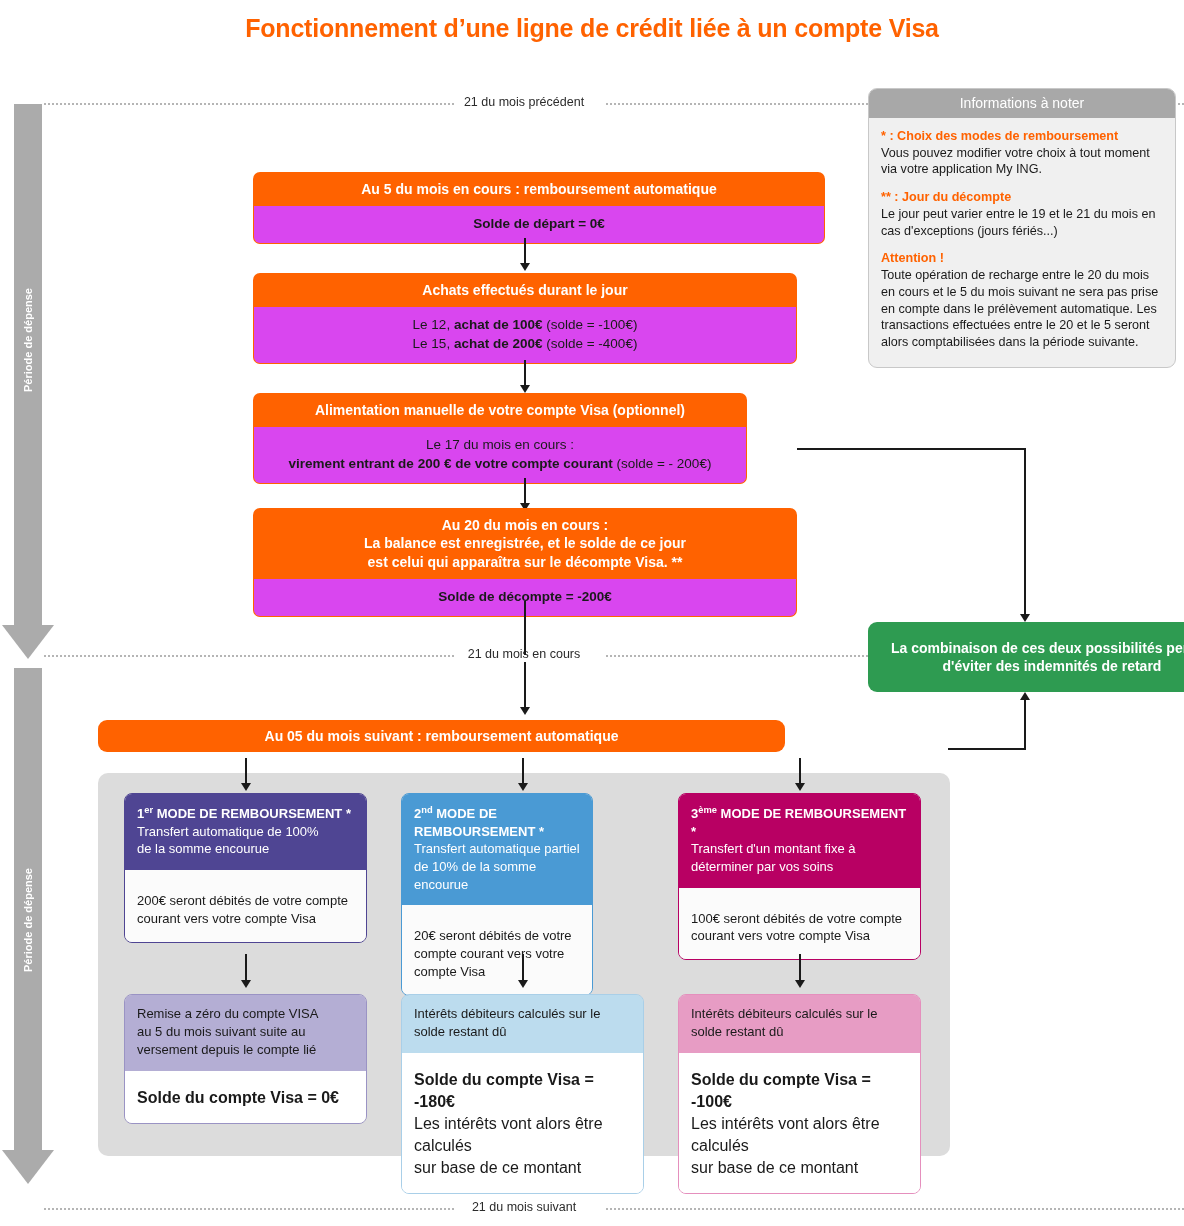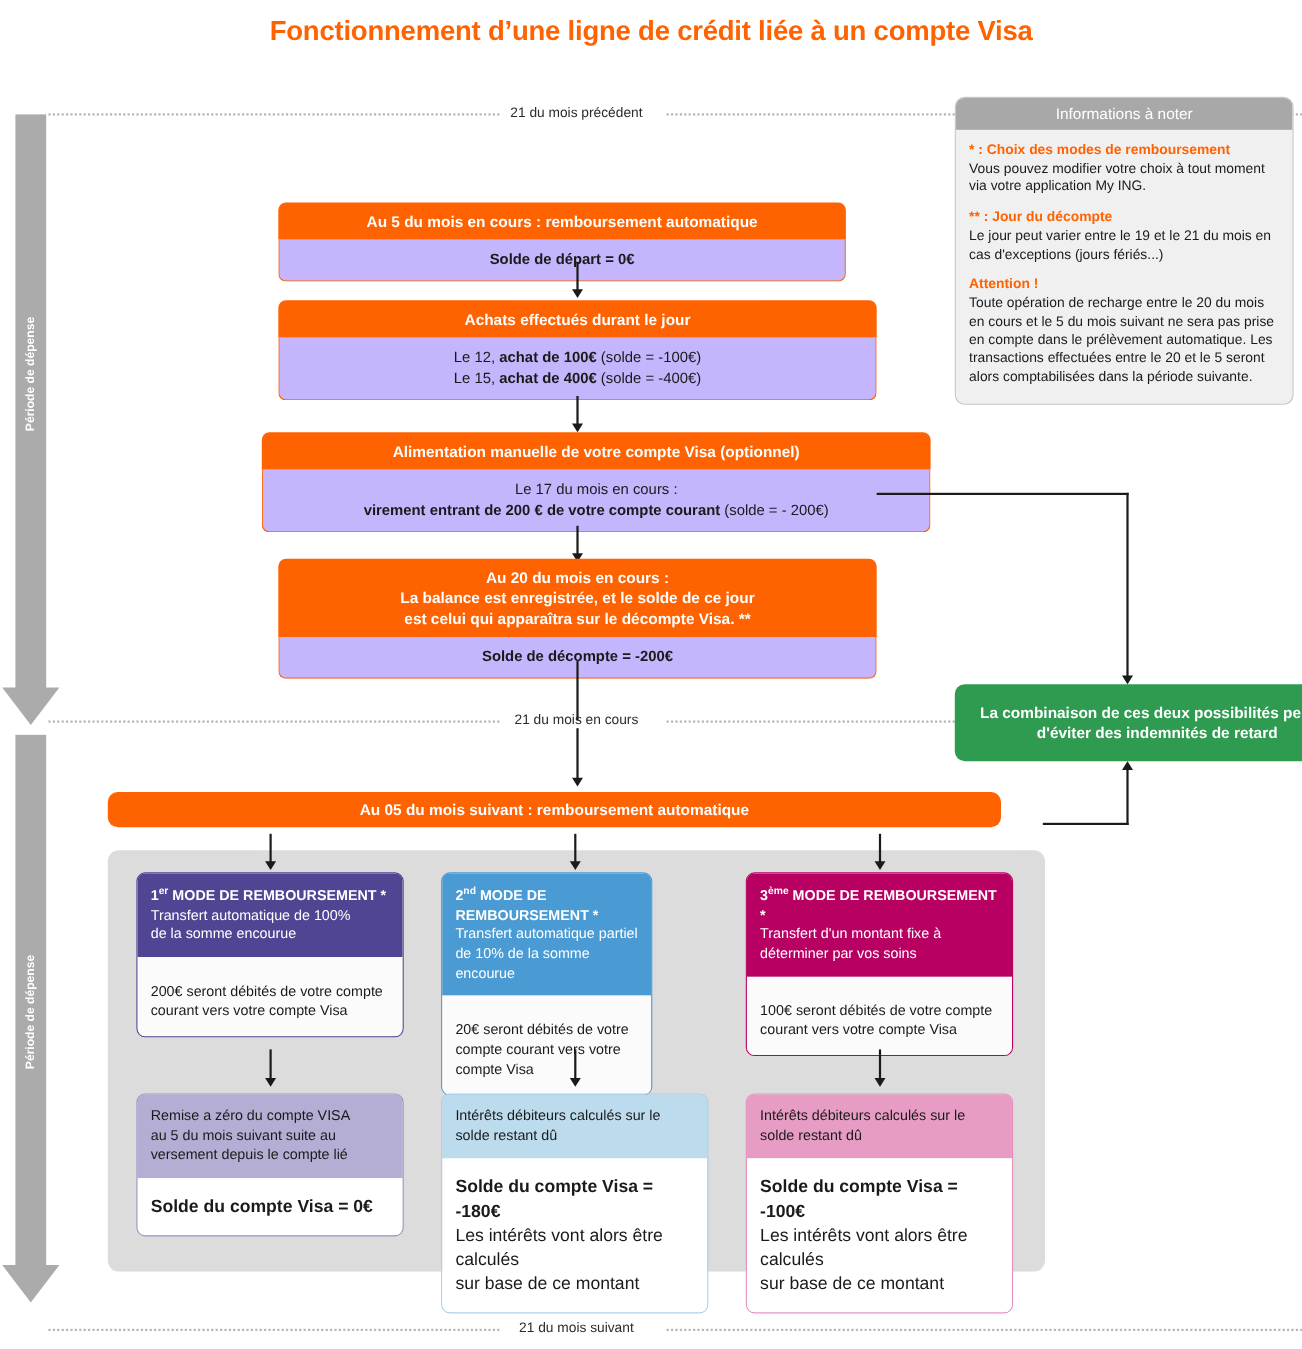"Au 5 du mois en" div.card { margin-top: 12px -> none; width: 516px -> 572px }
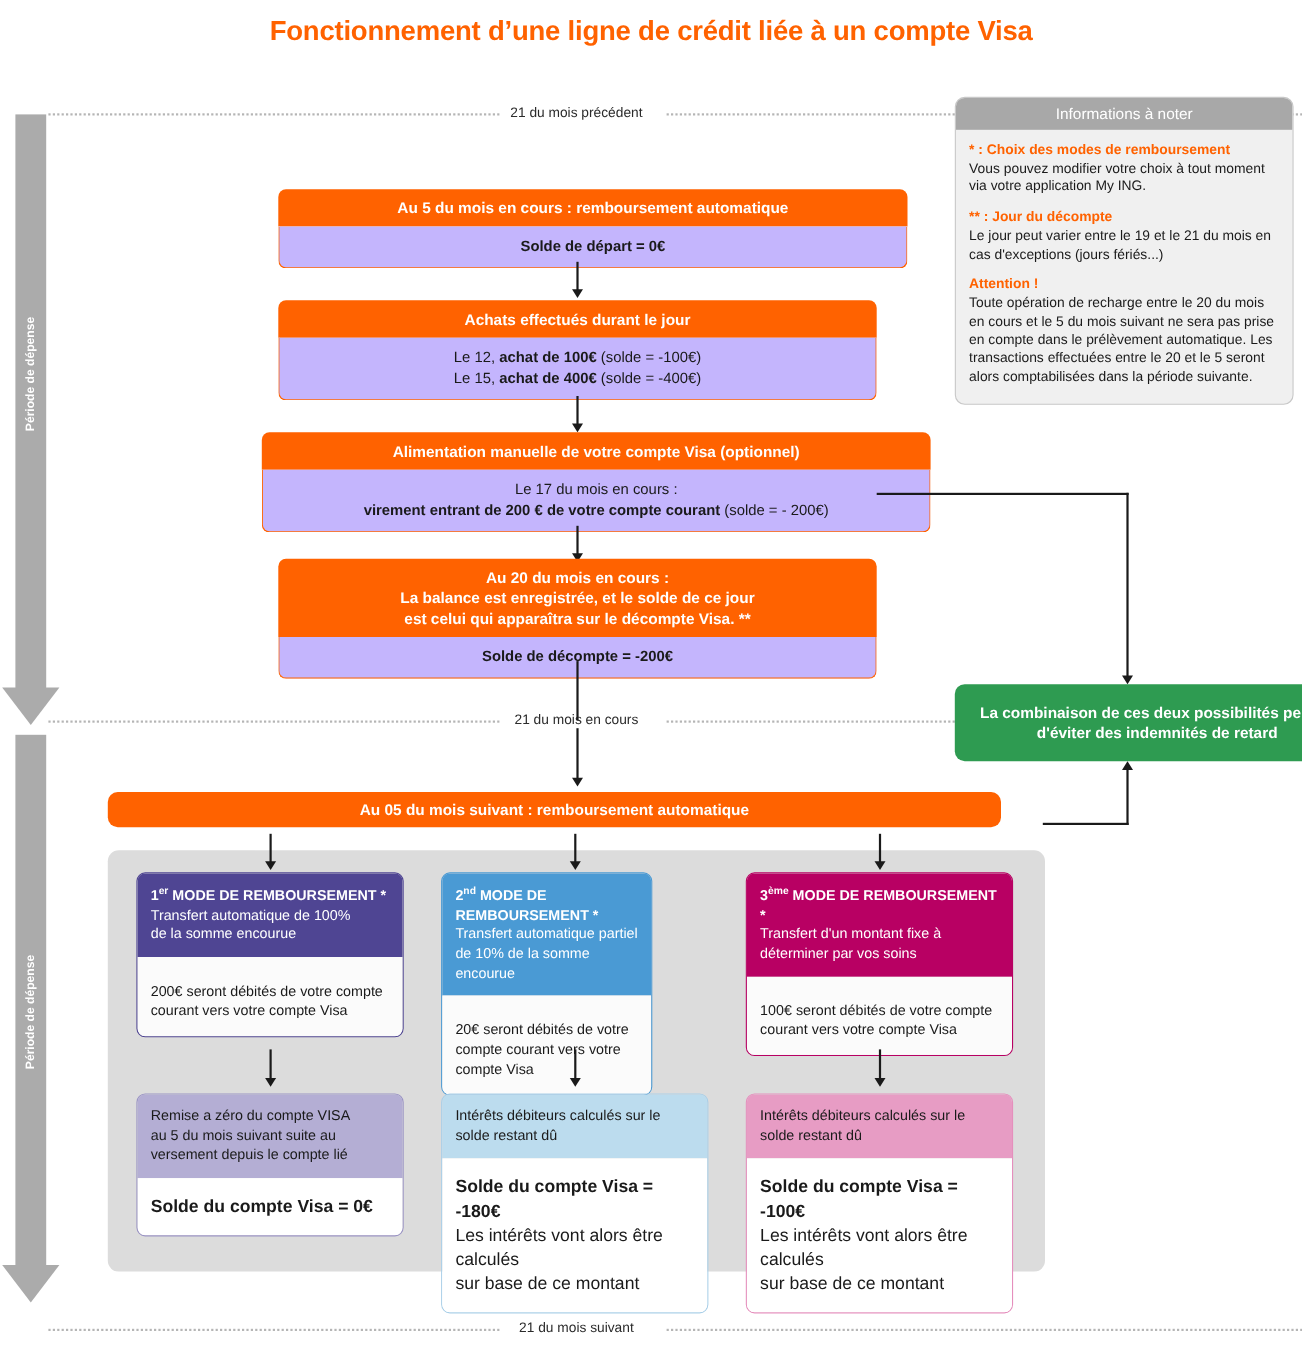"Solde de départ = 0€" .card .body { background: #c4b5fd -> #d946ef }
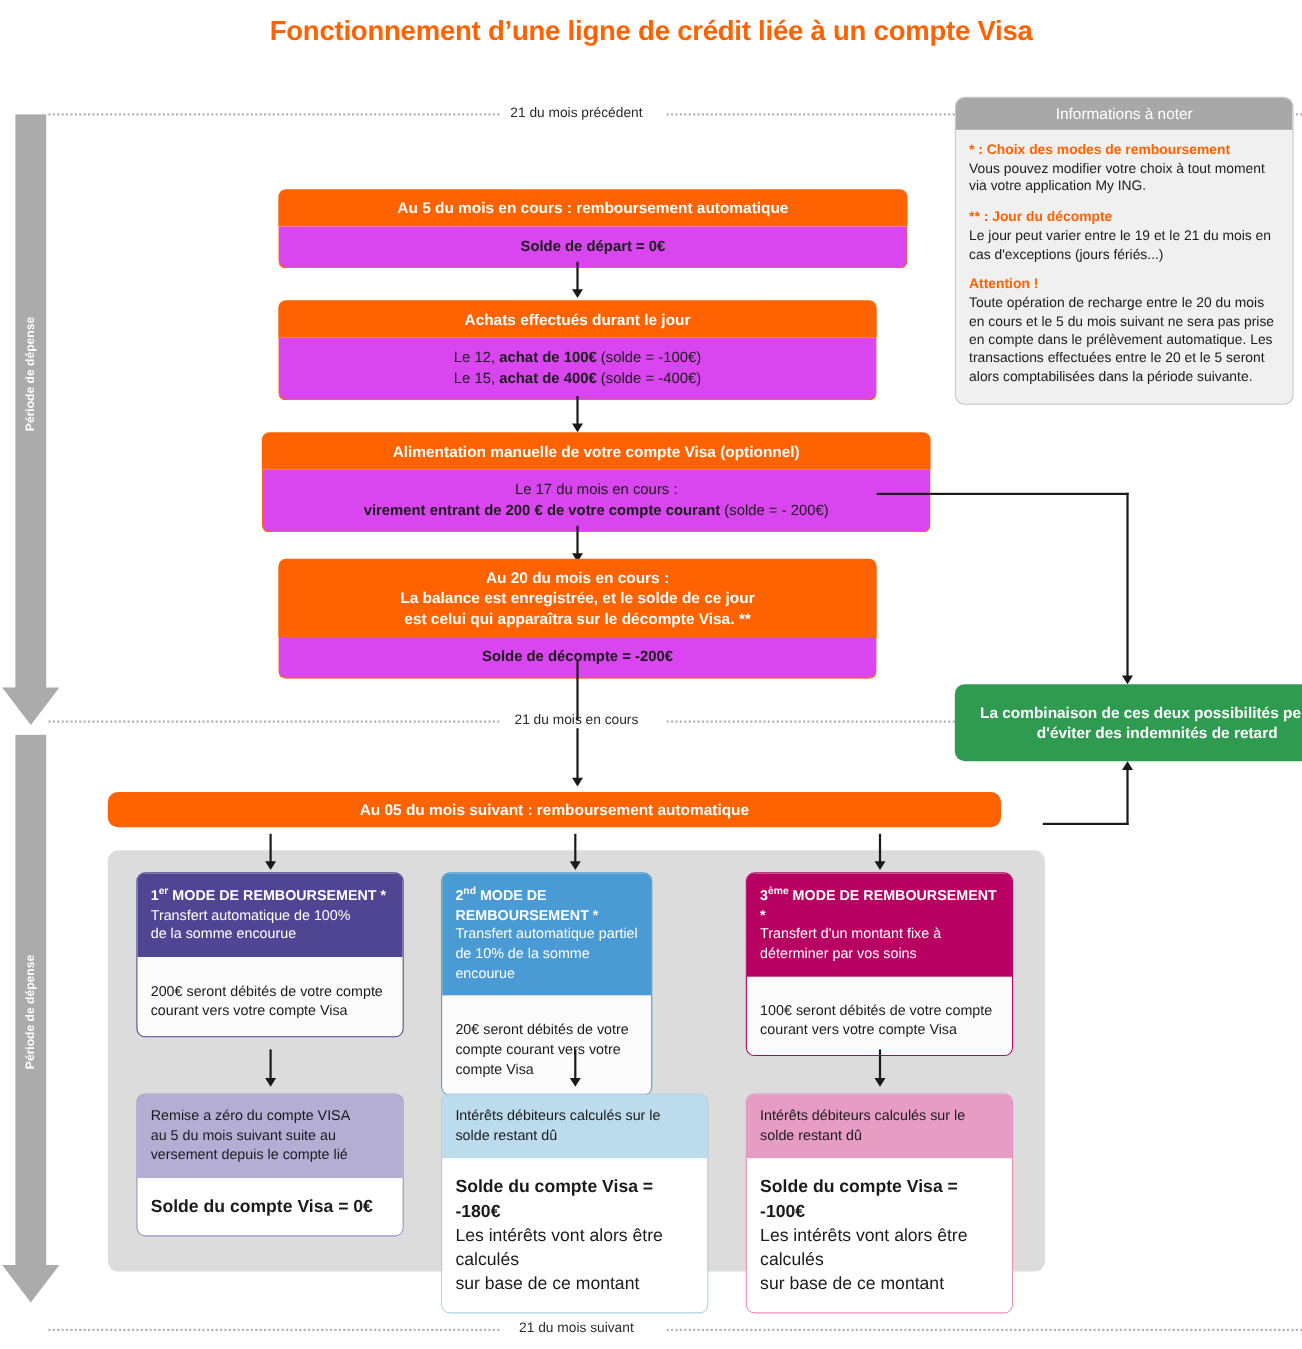"achat de 400€" b { text: 400€ -> 200€ }
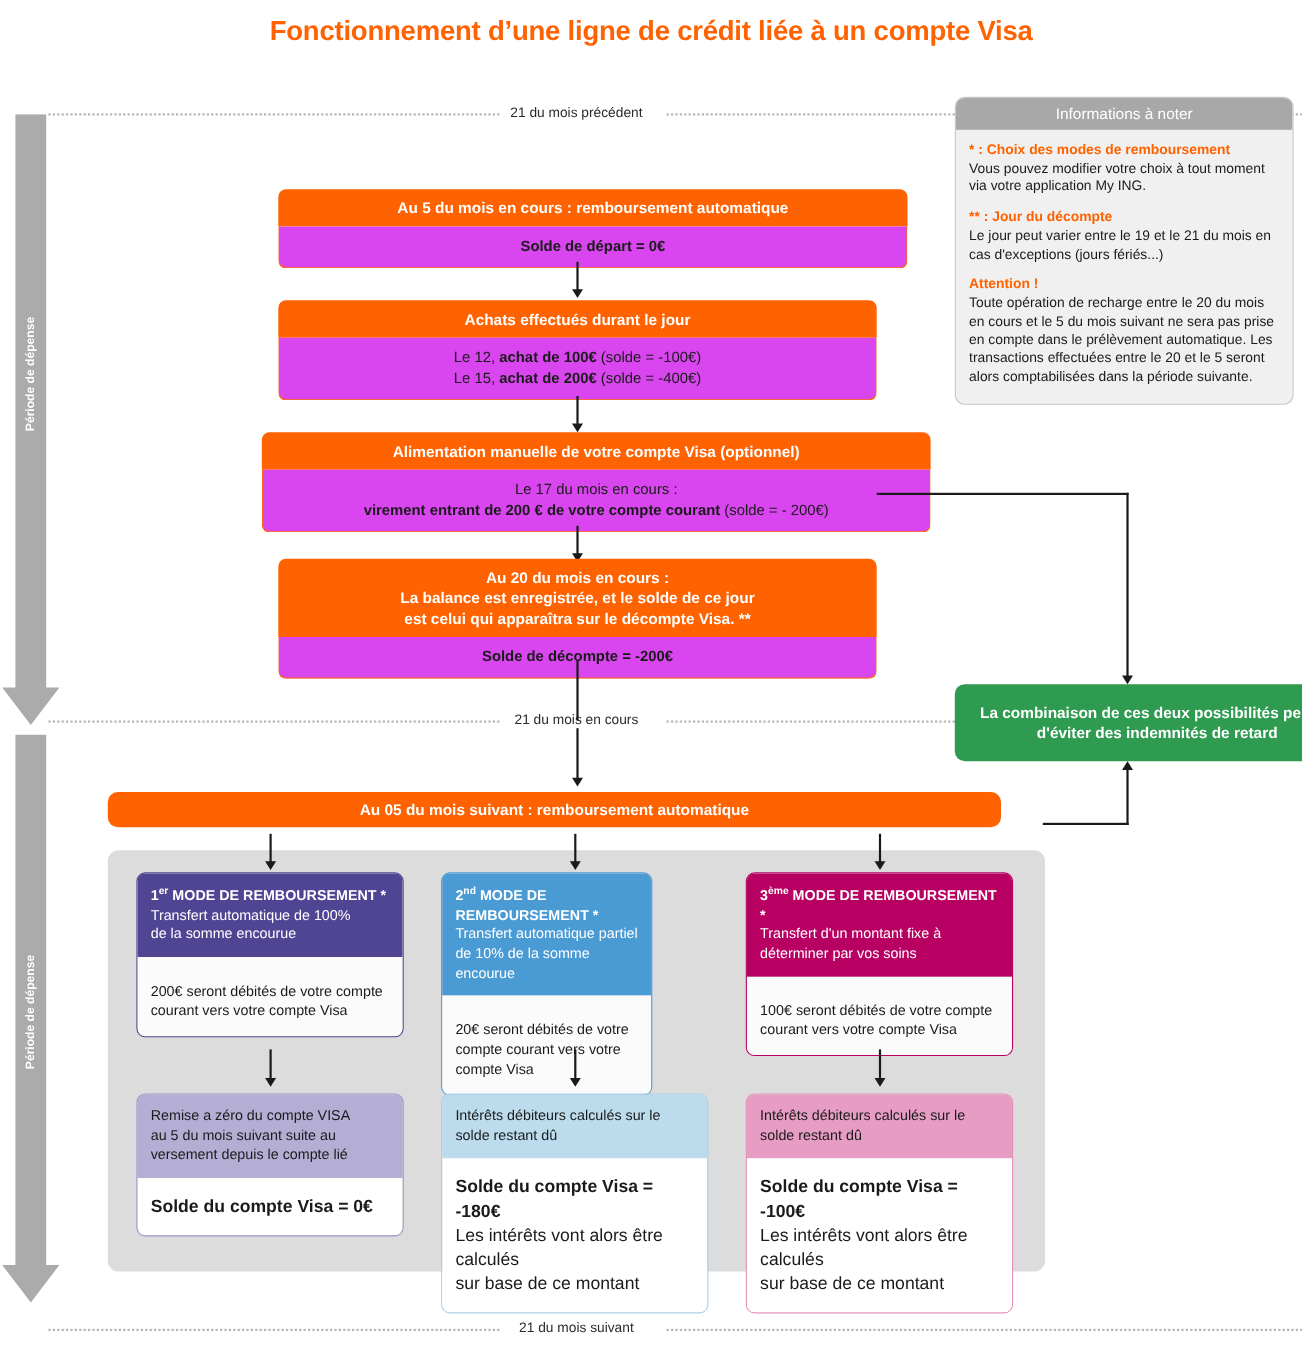"Alimentation manuelle de votre compte" div.card { left: 238px -> 253px; width: 608px -> 494px }
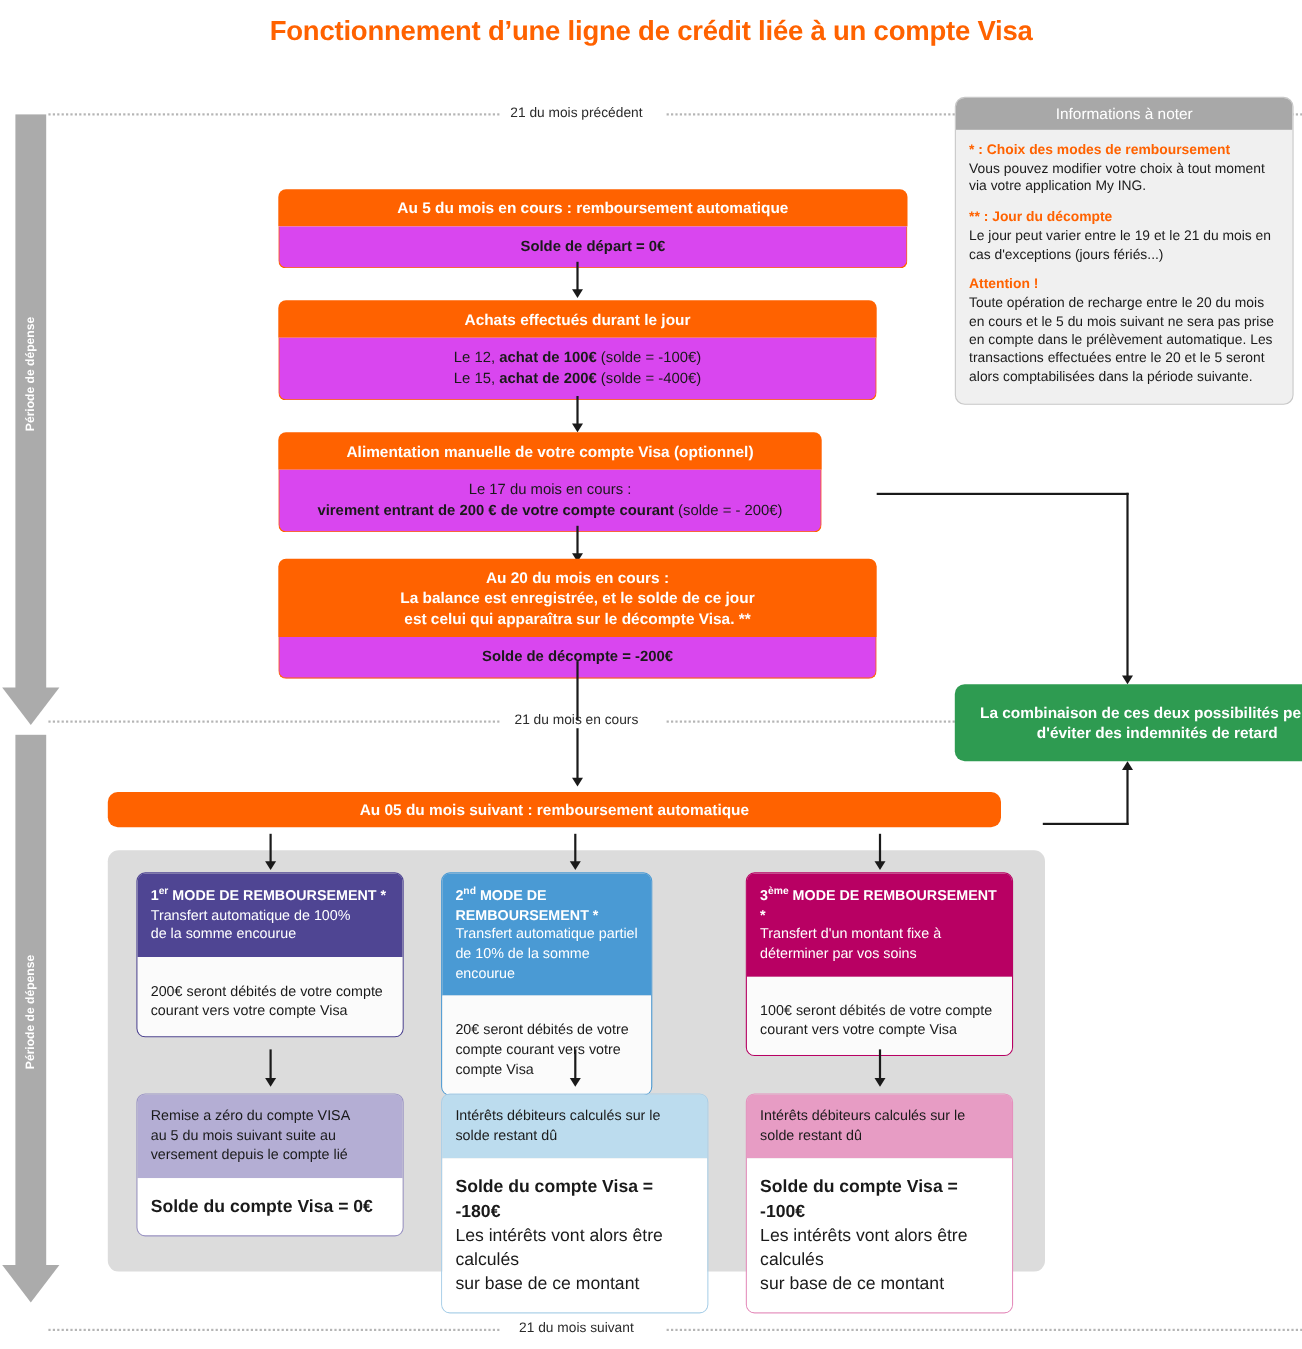"Au 05 du mois suivant" div.orangebar { width: 812px -> 687px }
